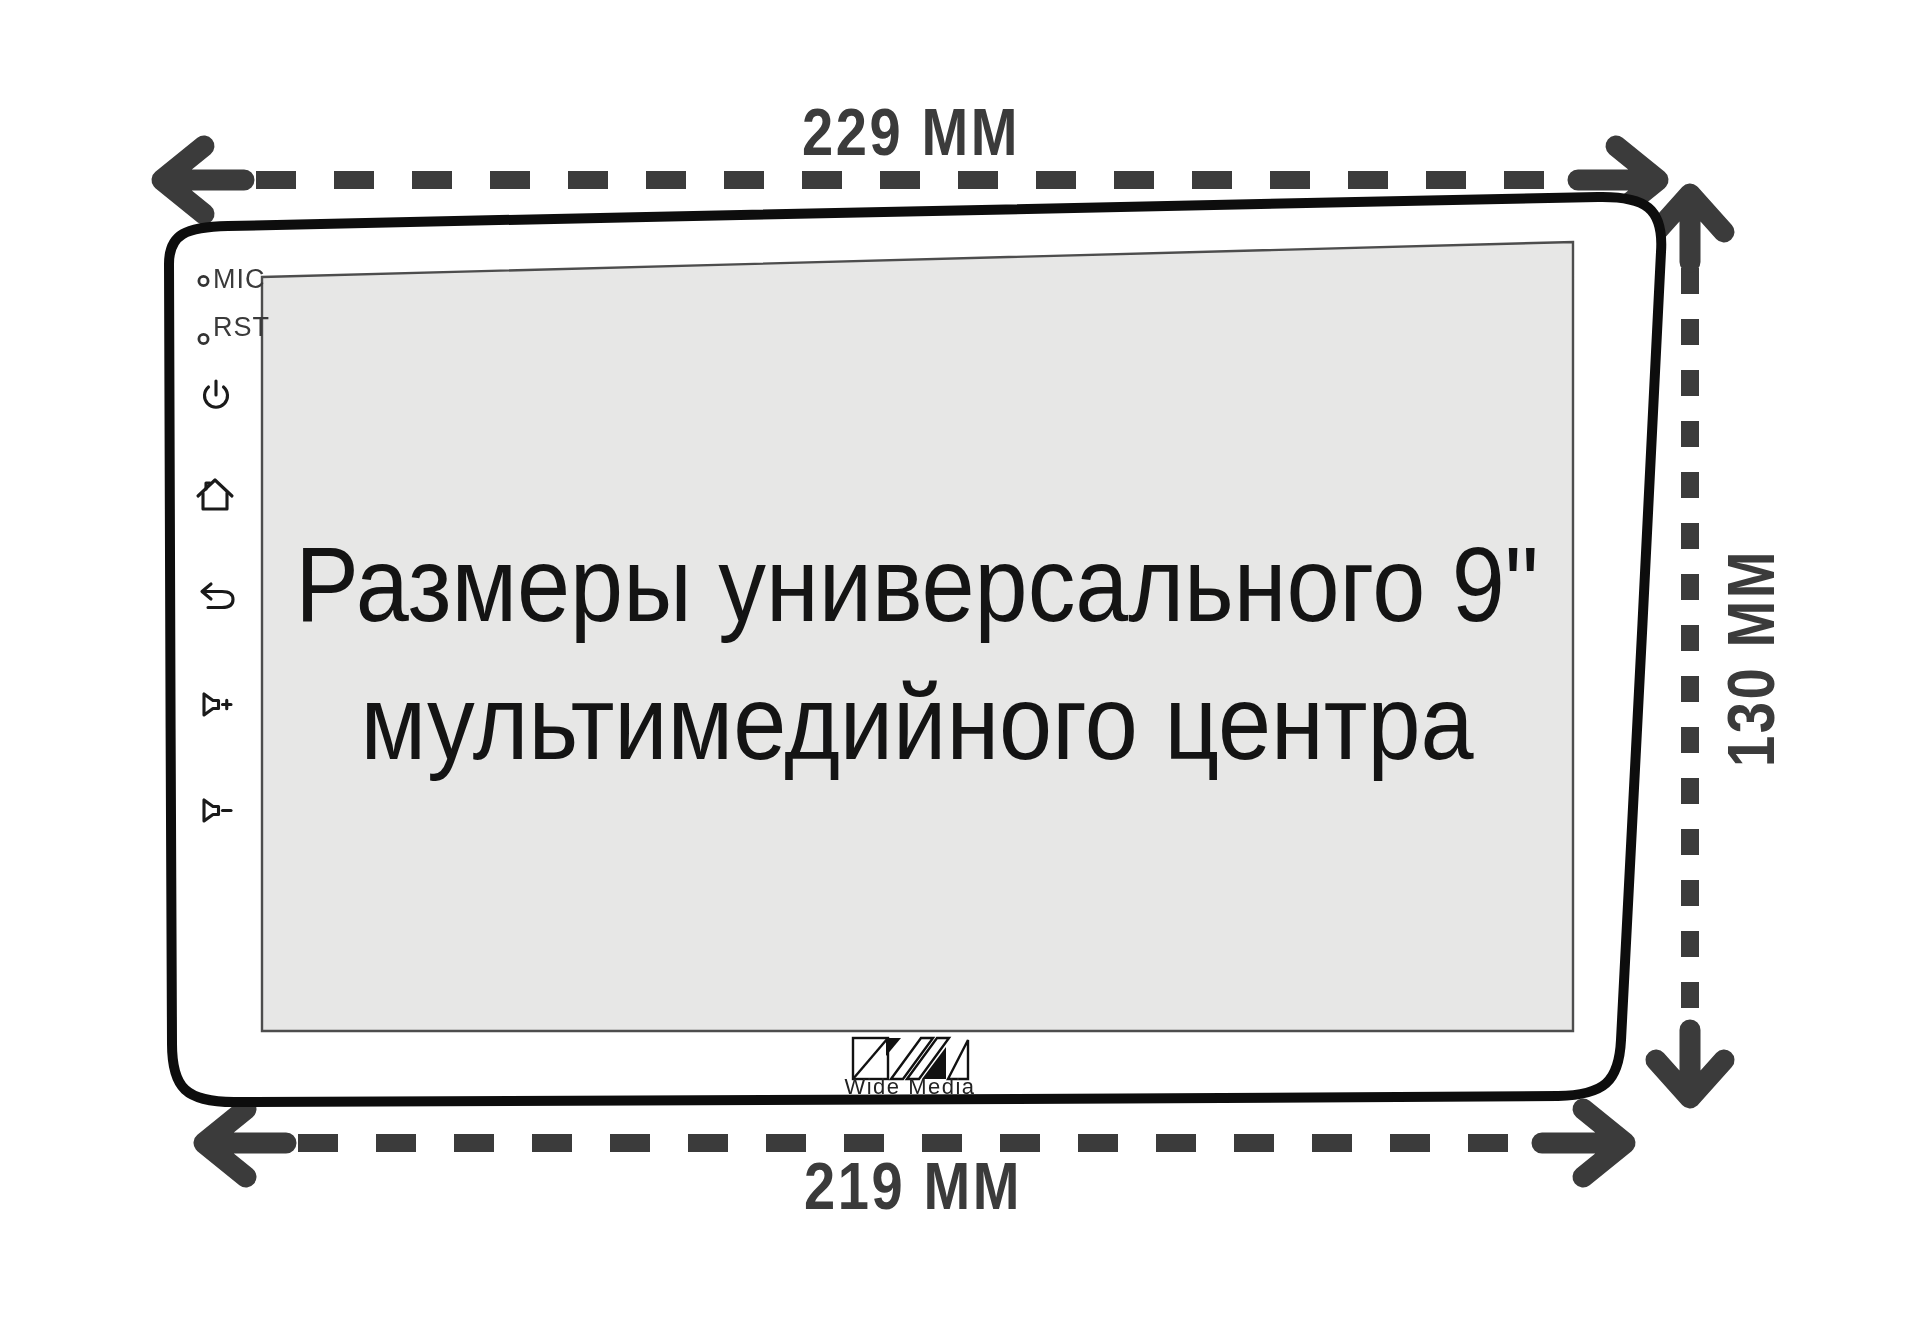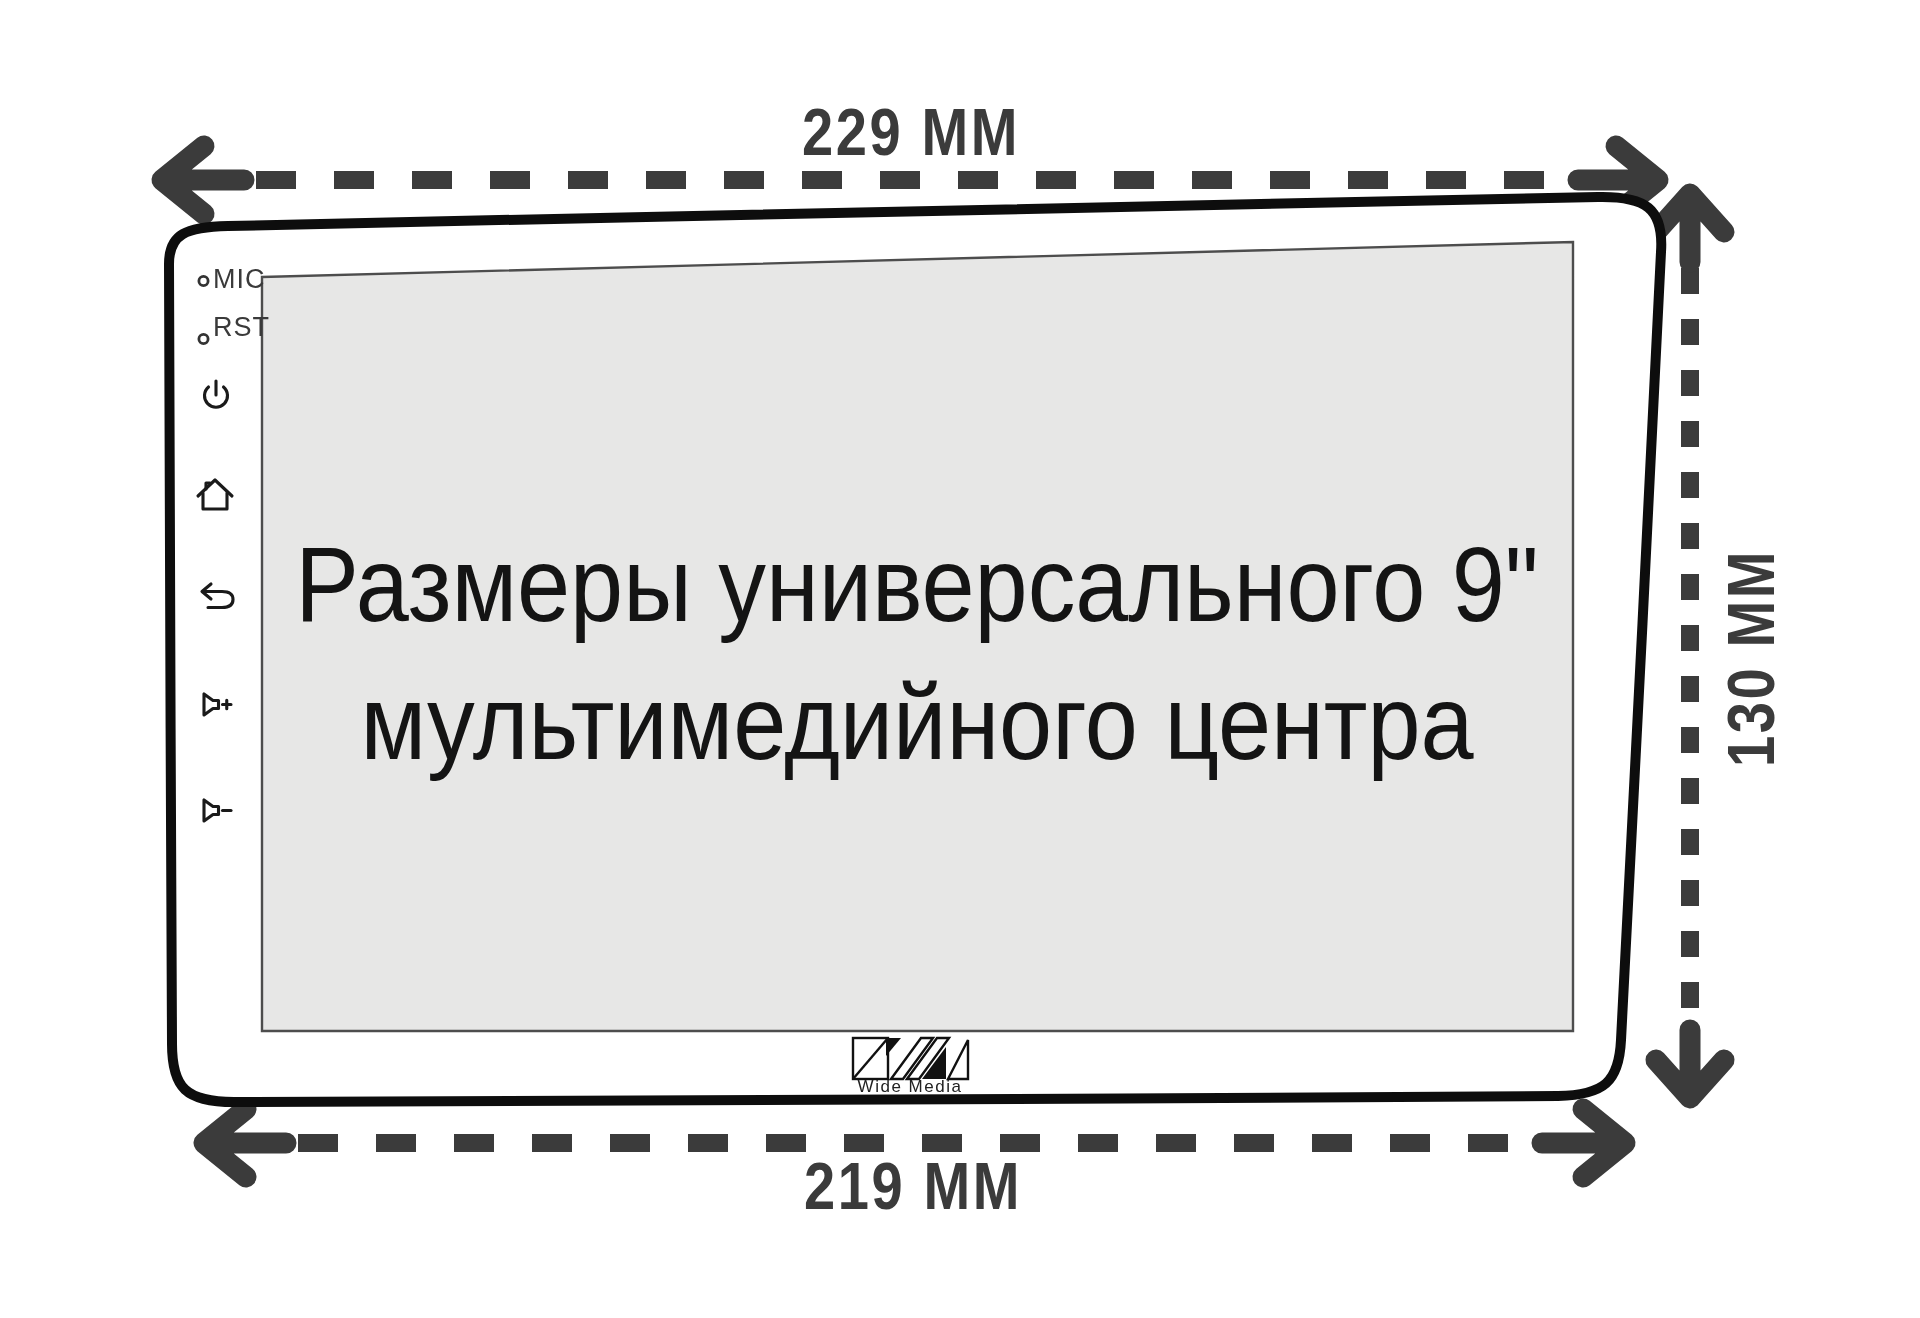"Wide Media" .brand-label { font-size: 17px -> 22px }
